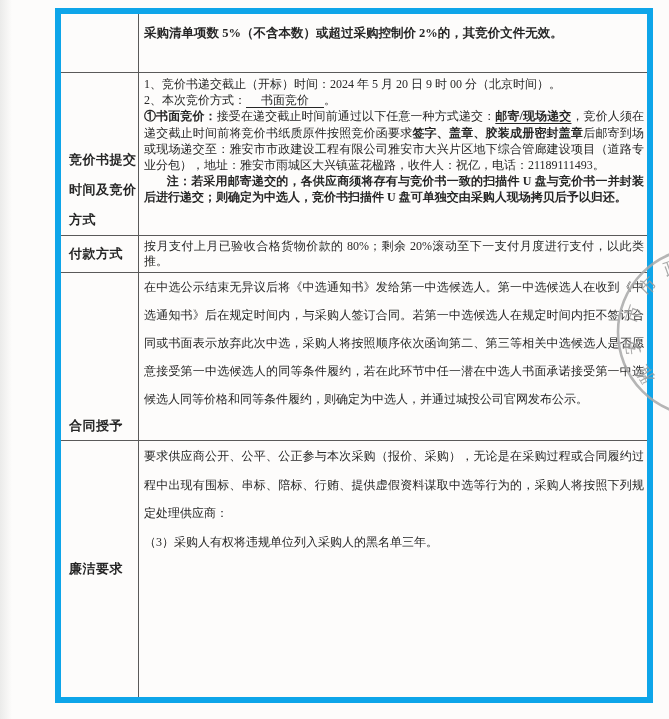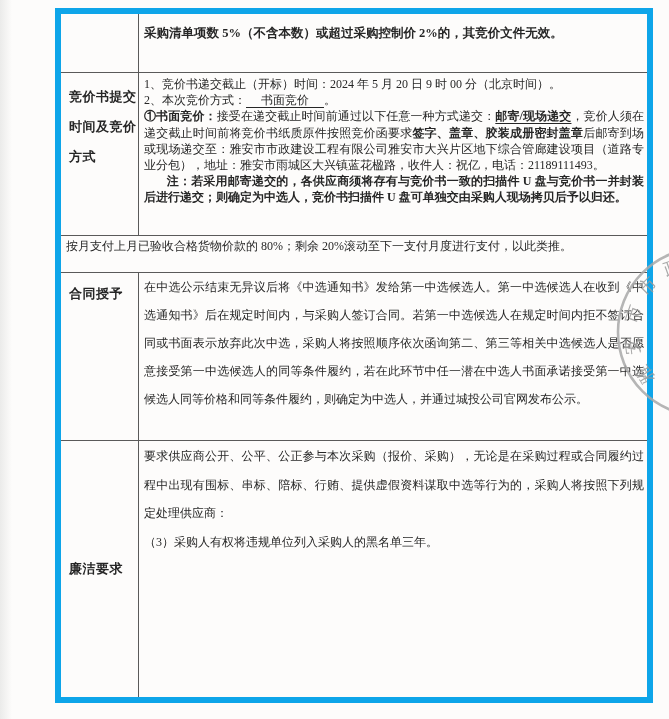"竞价书提交时间及竞价方式" .va-top { justify-content: flex-start -> flex-end }
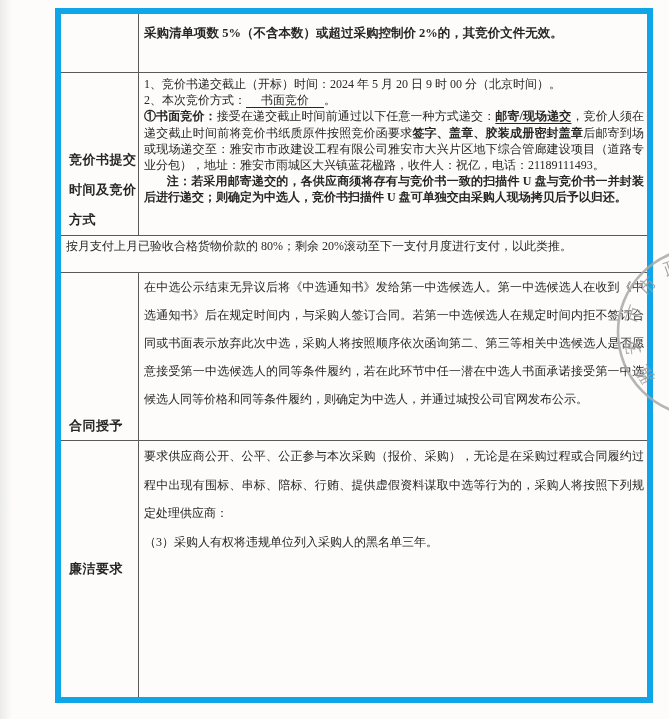"付款方式" div.cell-label { html: none -> <div> <span>付款方式</span> </div> }
